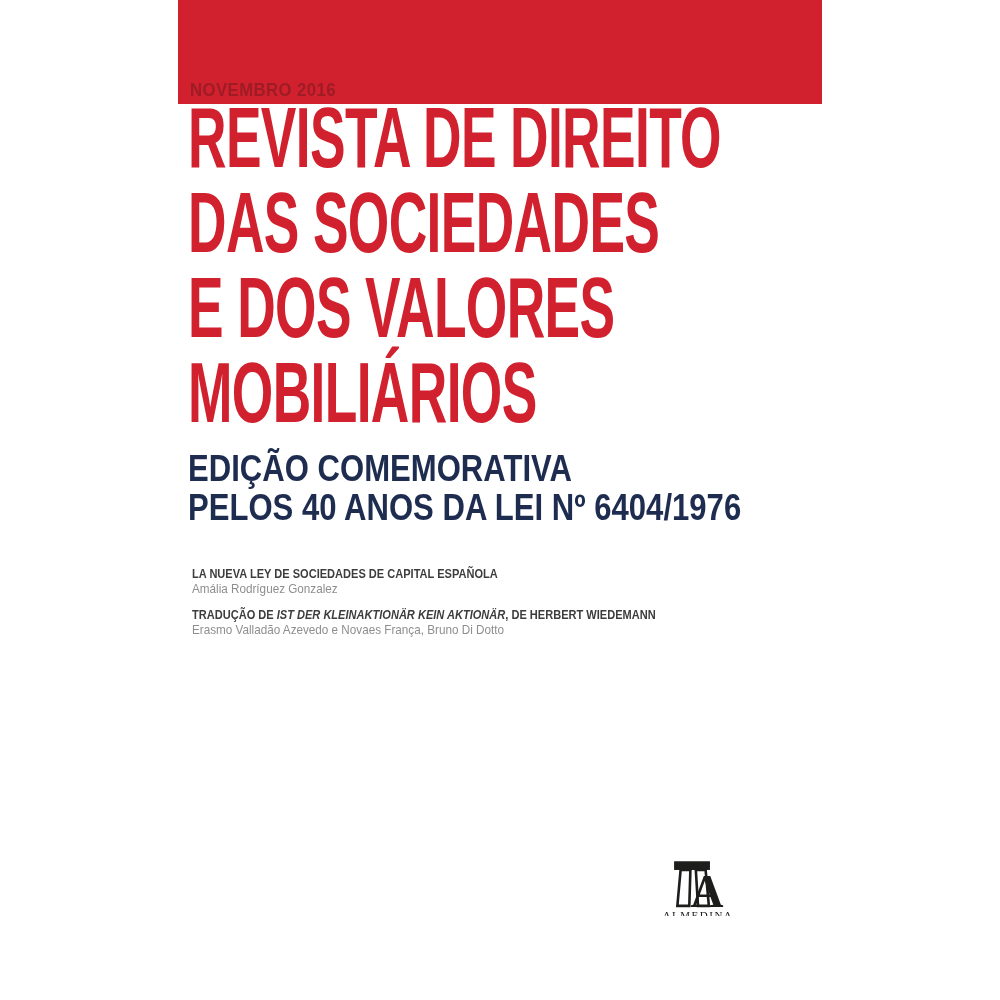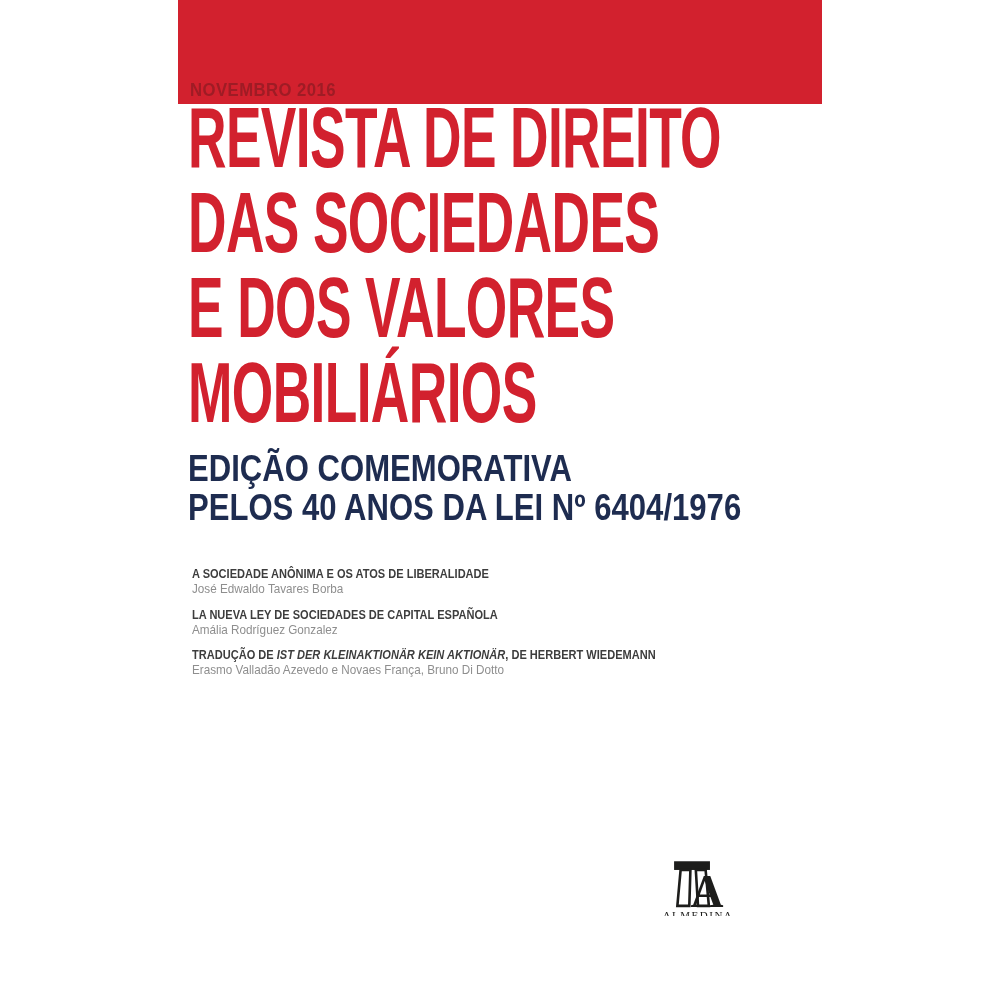"A SOCIEDADE ANÔNIMA E OS" div.article-item { html: <div> <div><span>A SOCIEDADE ANÔNIMA E OS ATOS DE LIBERALIDADE</span></div> <div>José Edwaldo Tavares Borba</div> </div> -> none }
